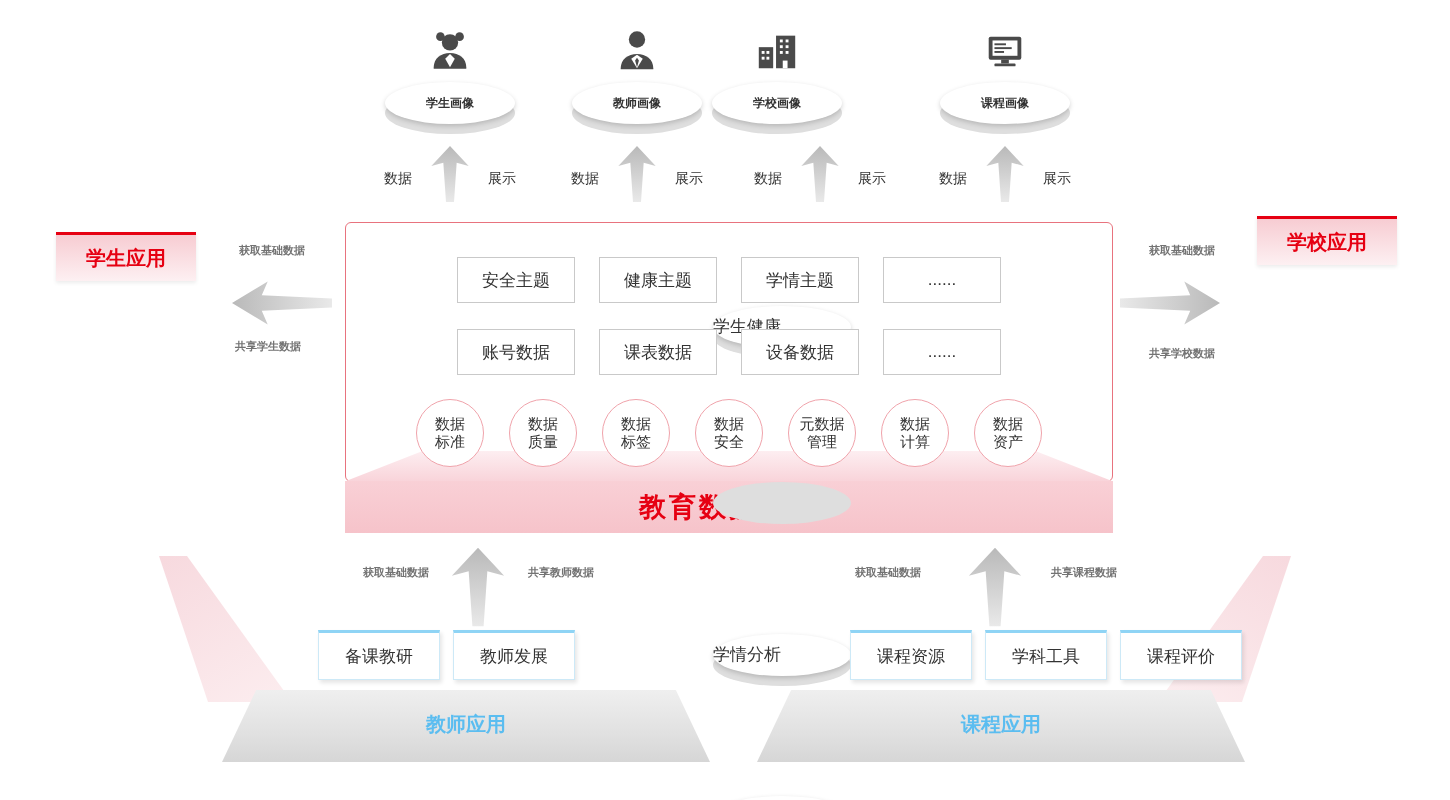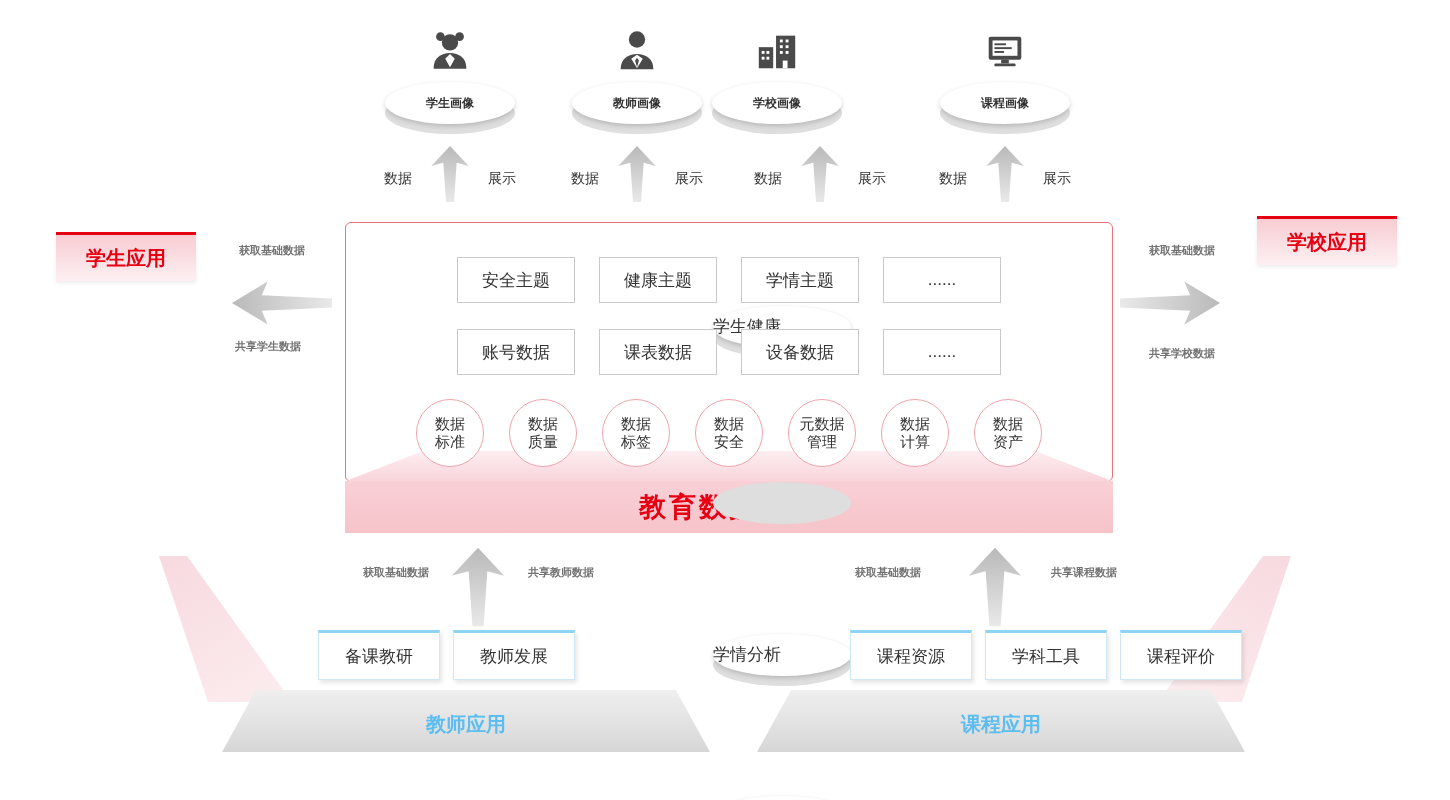"教师应用" .platform { padding-bottom: 0 -> 10px }
